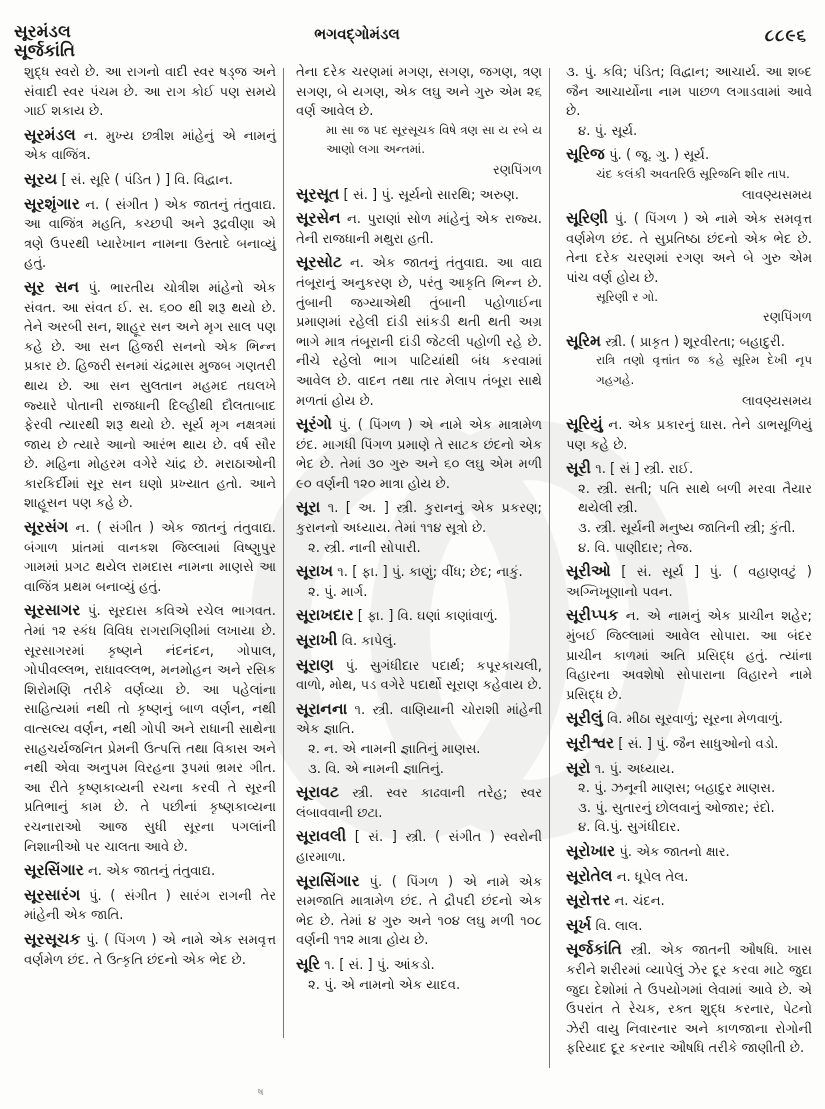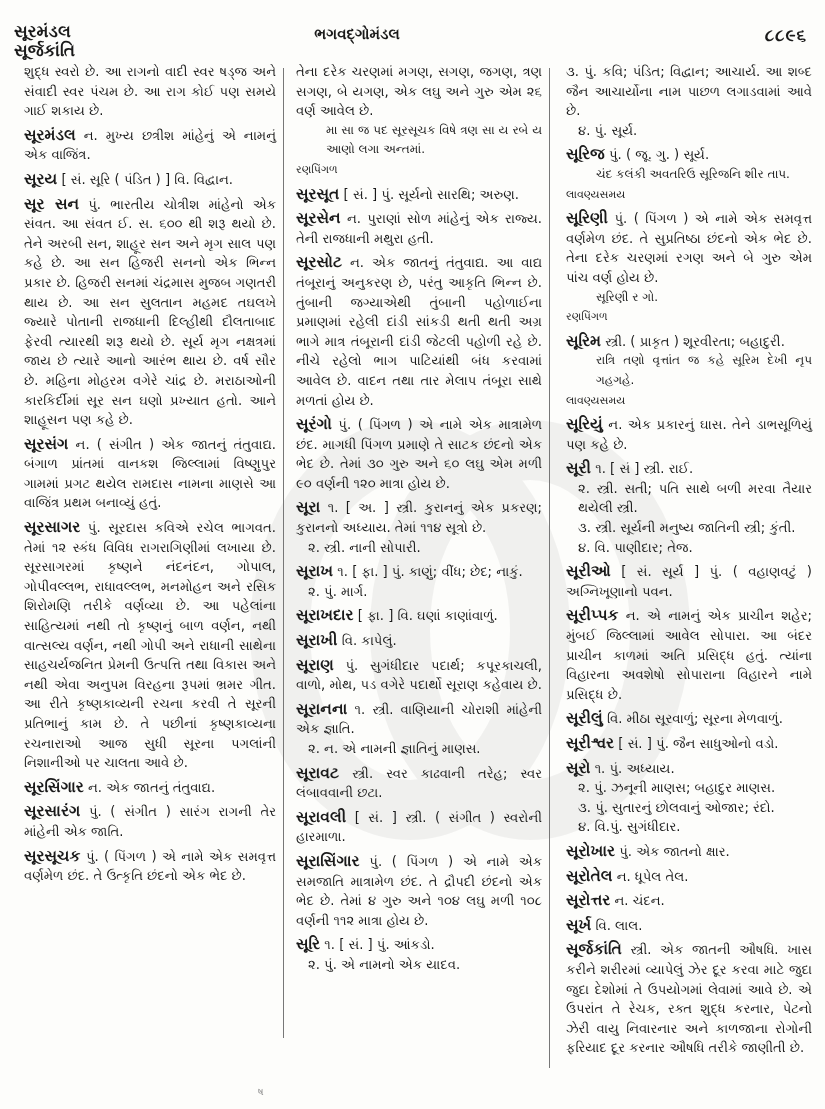"રણપિંગળ" .src { font-size: 11px -> 13px; text-align: left -> right }
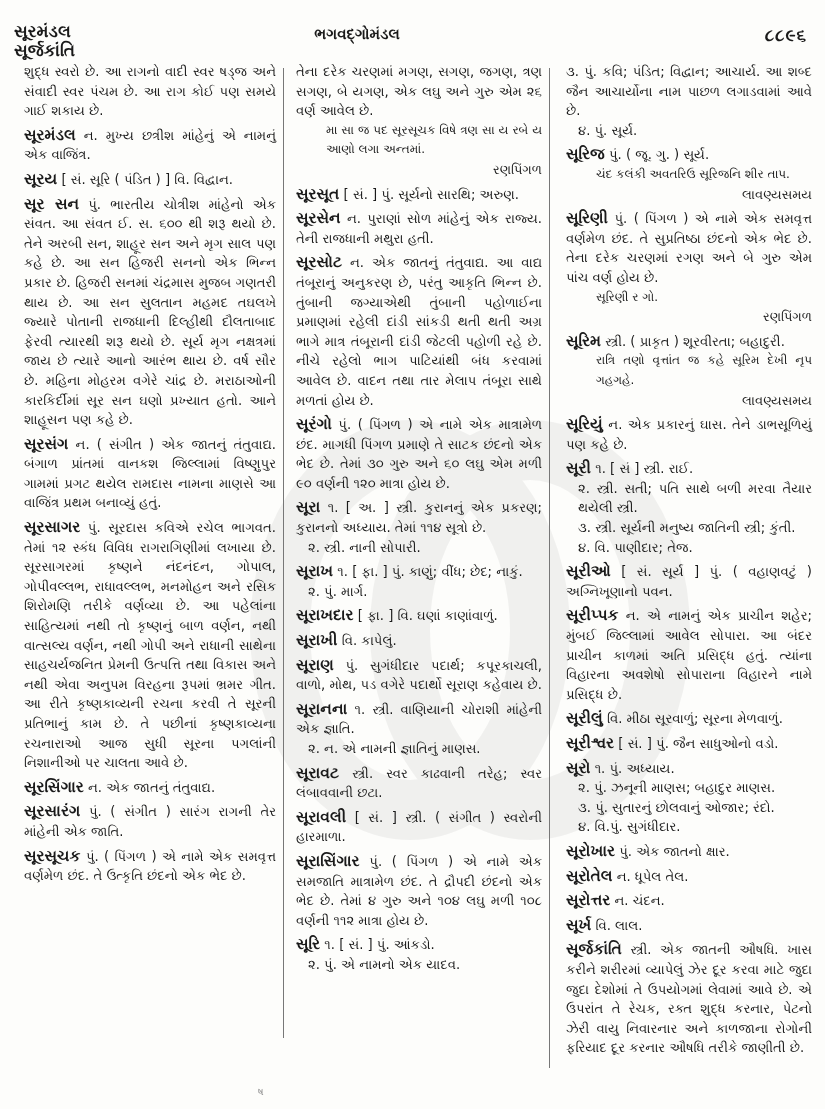"સૂરશૃંગાર ન. ( સંગીત )" div.entry { html: none -> <div><span>સૂરશૃંગાર</span> <span>ન. ( સંગીત ) એક જાતનું તંતુવાદ્ય. આ વાજિંત્ર મહતિ, કચ્છપી અને રૂદ્રવીણા એ ત્રણે ઉપરથી પ્યારેખાન નામના ઉસ્તાદે બનાવ્યું હતું.</span></div> }
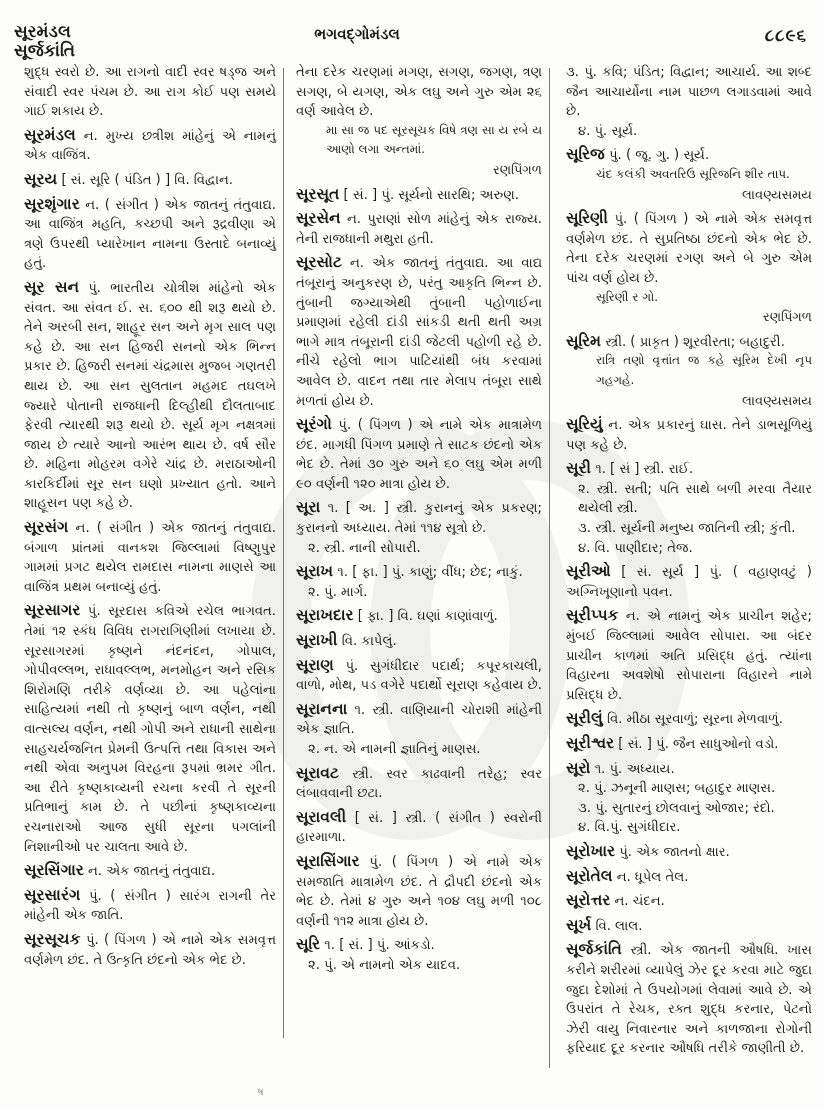"૩. વિ. એ નામની જ્ઞાતિનું." span.sub { html: none -> <span>૩. વિ. એ નામની જ્ઞાતિનું.</span> }
